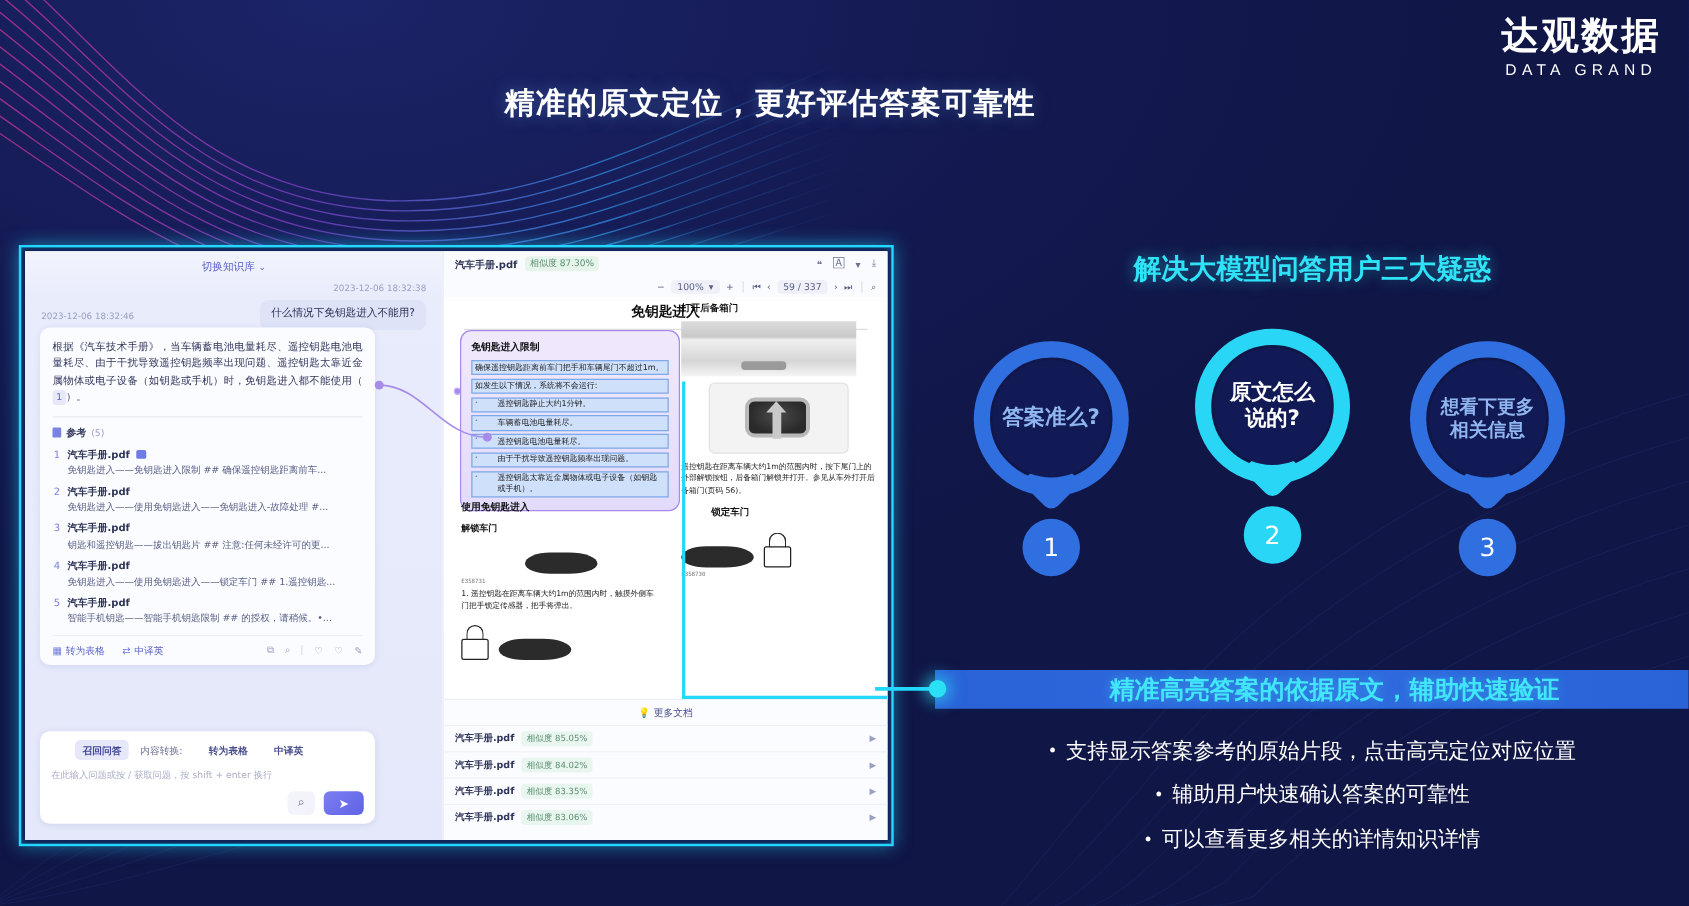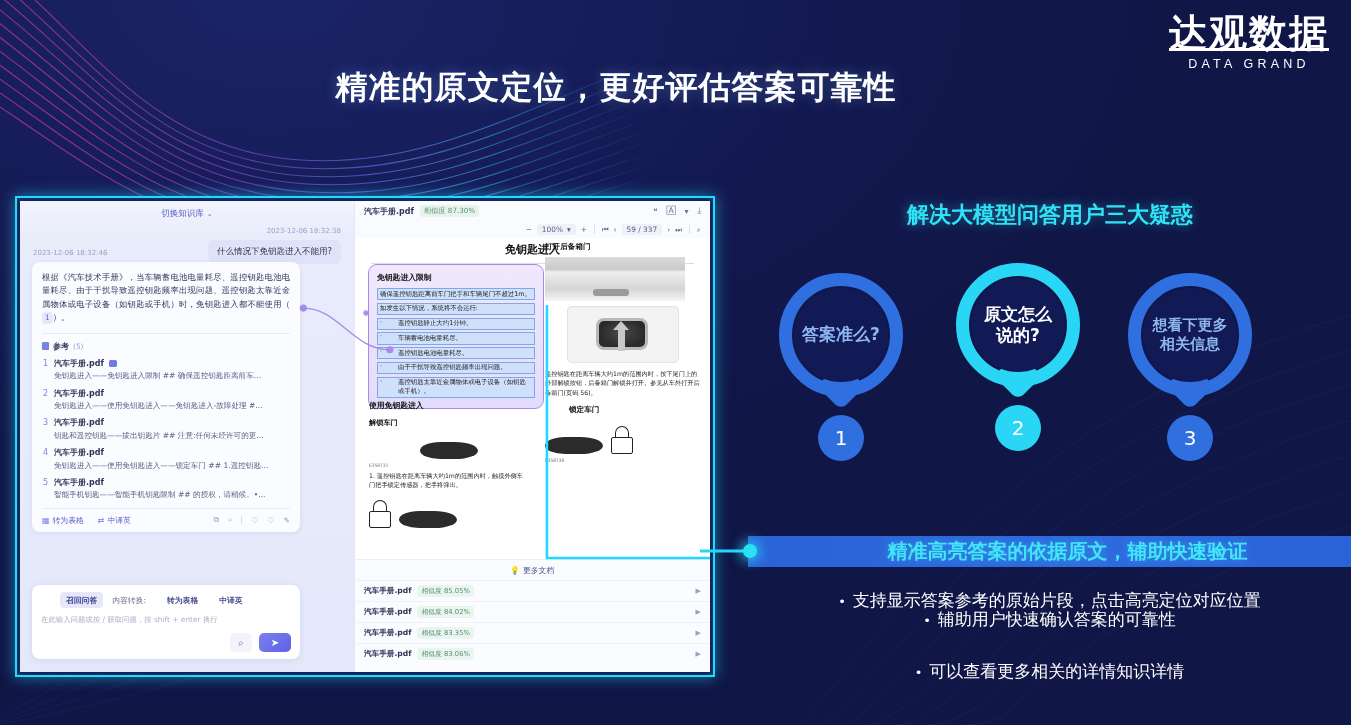"达观数据" #logo .cn { font-size: 38px -> 30px; text-decoration: underline -> none }
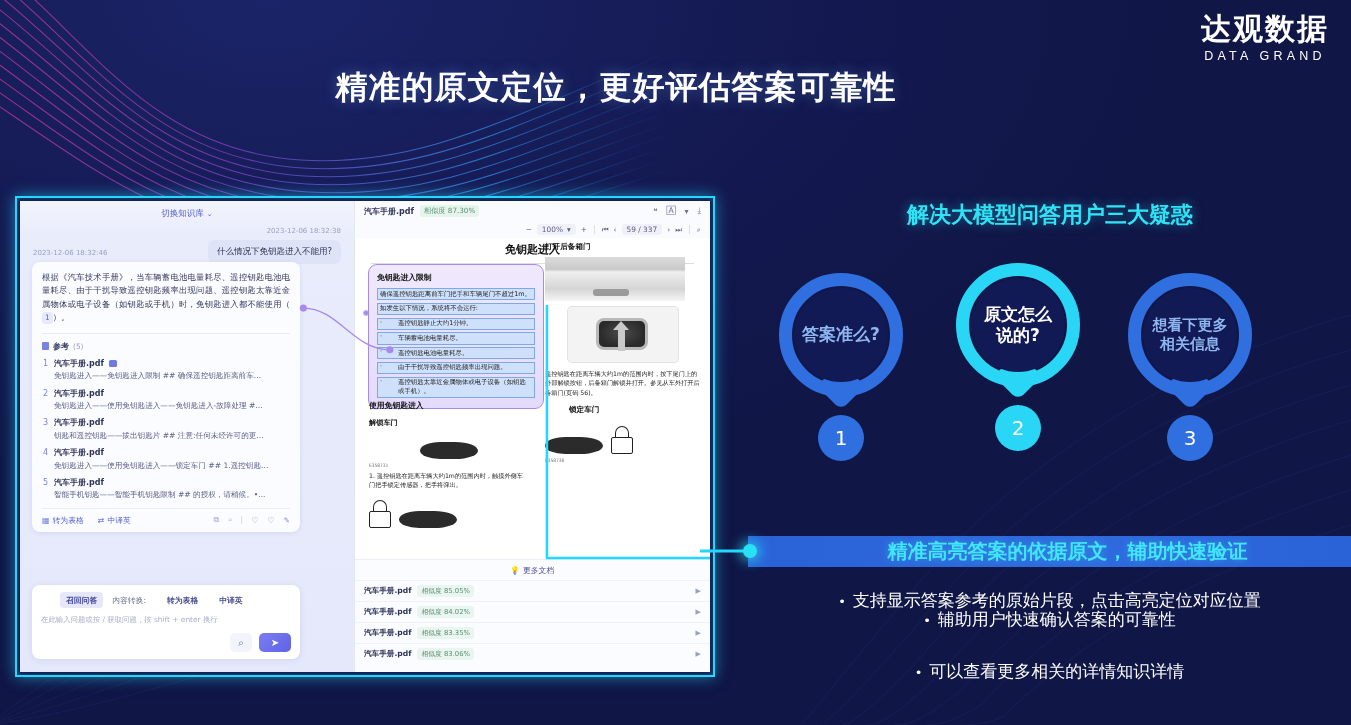"精准的原文定位，更好评估答案可靠性" #slide-title { font-size: 32px -> 24px }
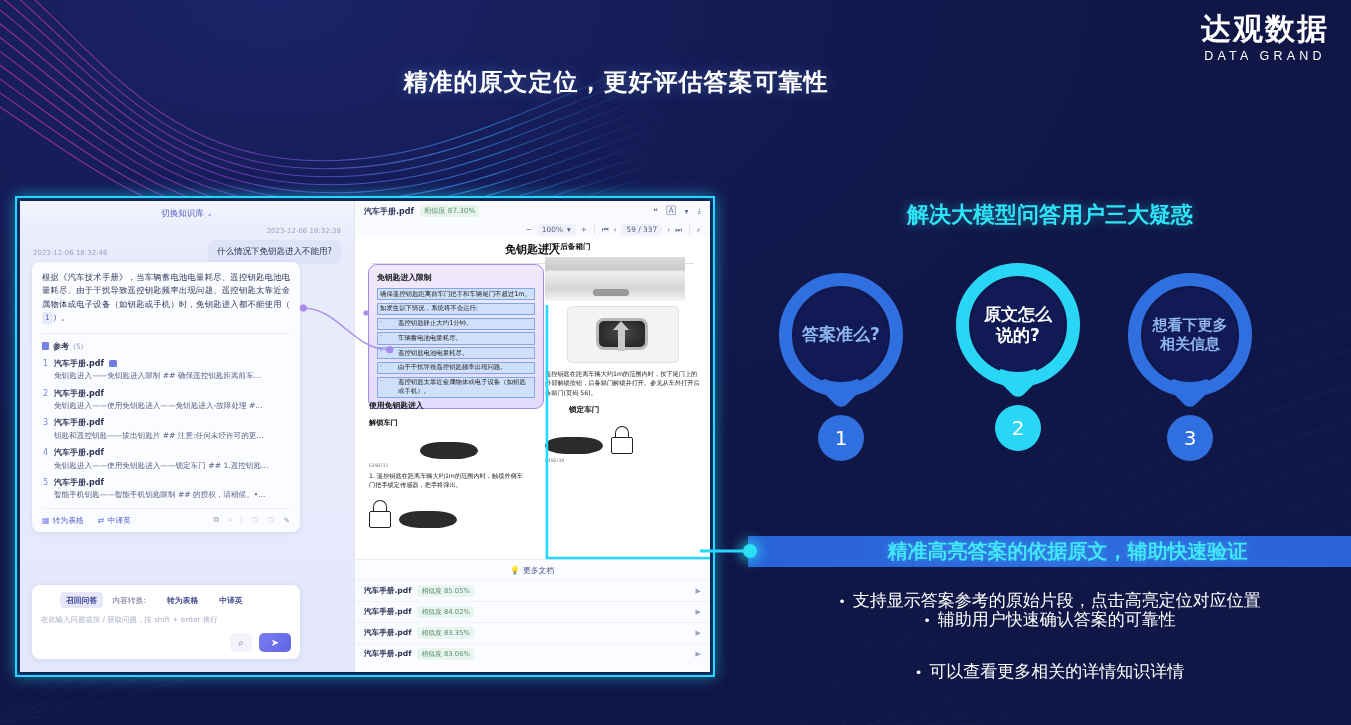"• 辅助用户快速确认答案的可靠性" div.bullet-line { top: 608px -> 624px }
